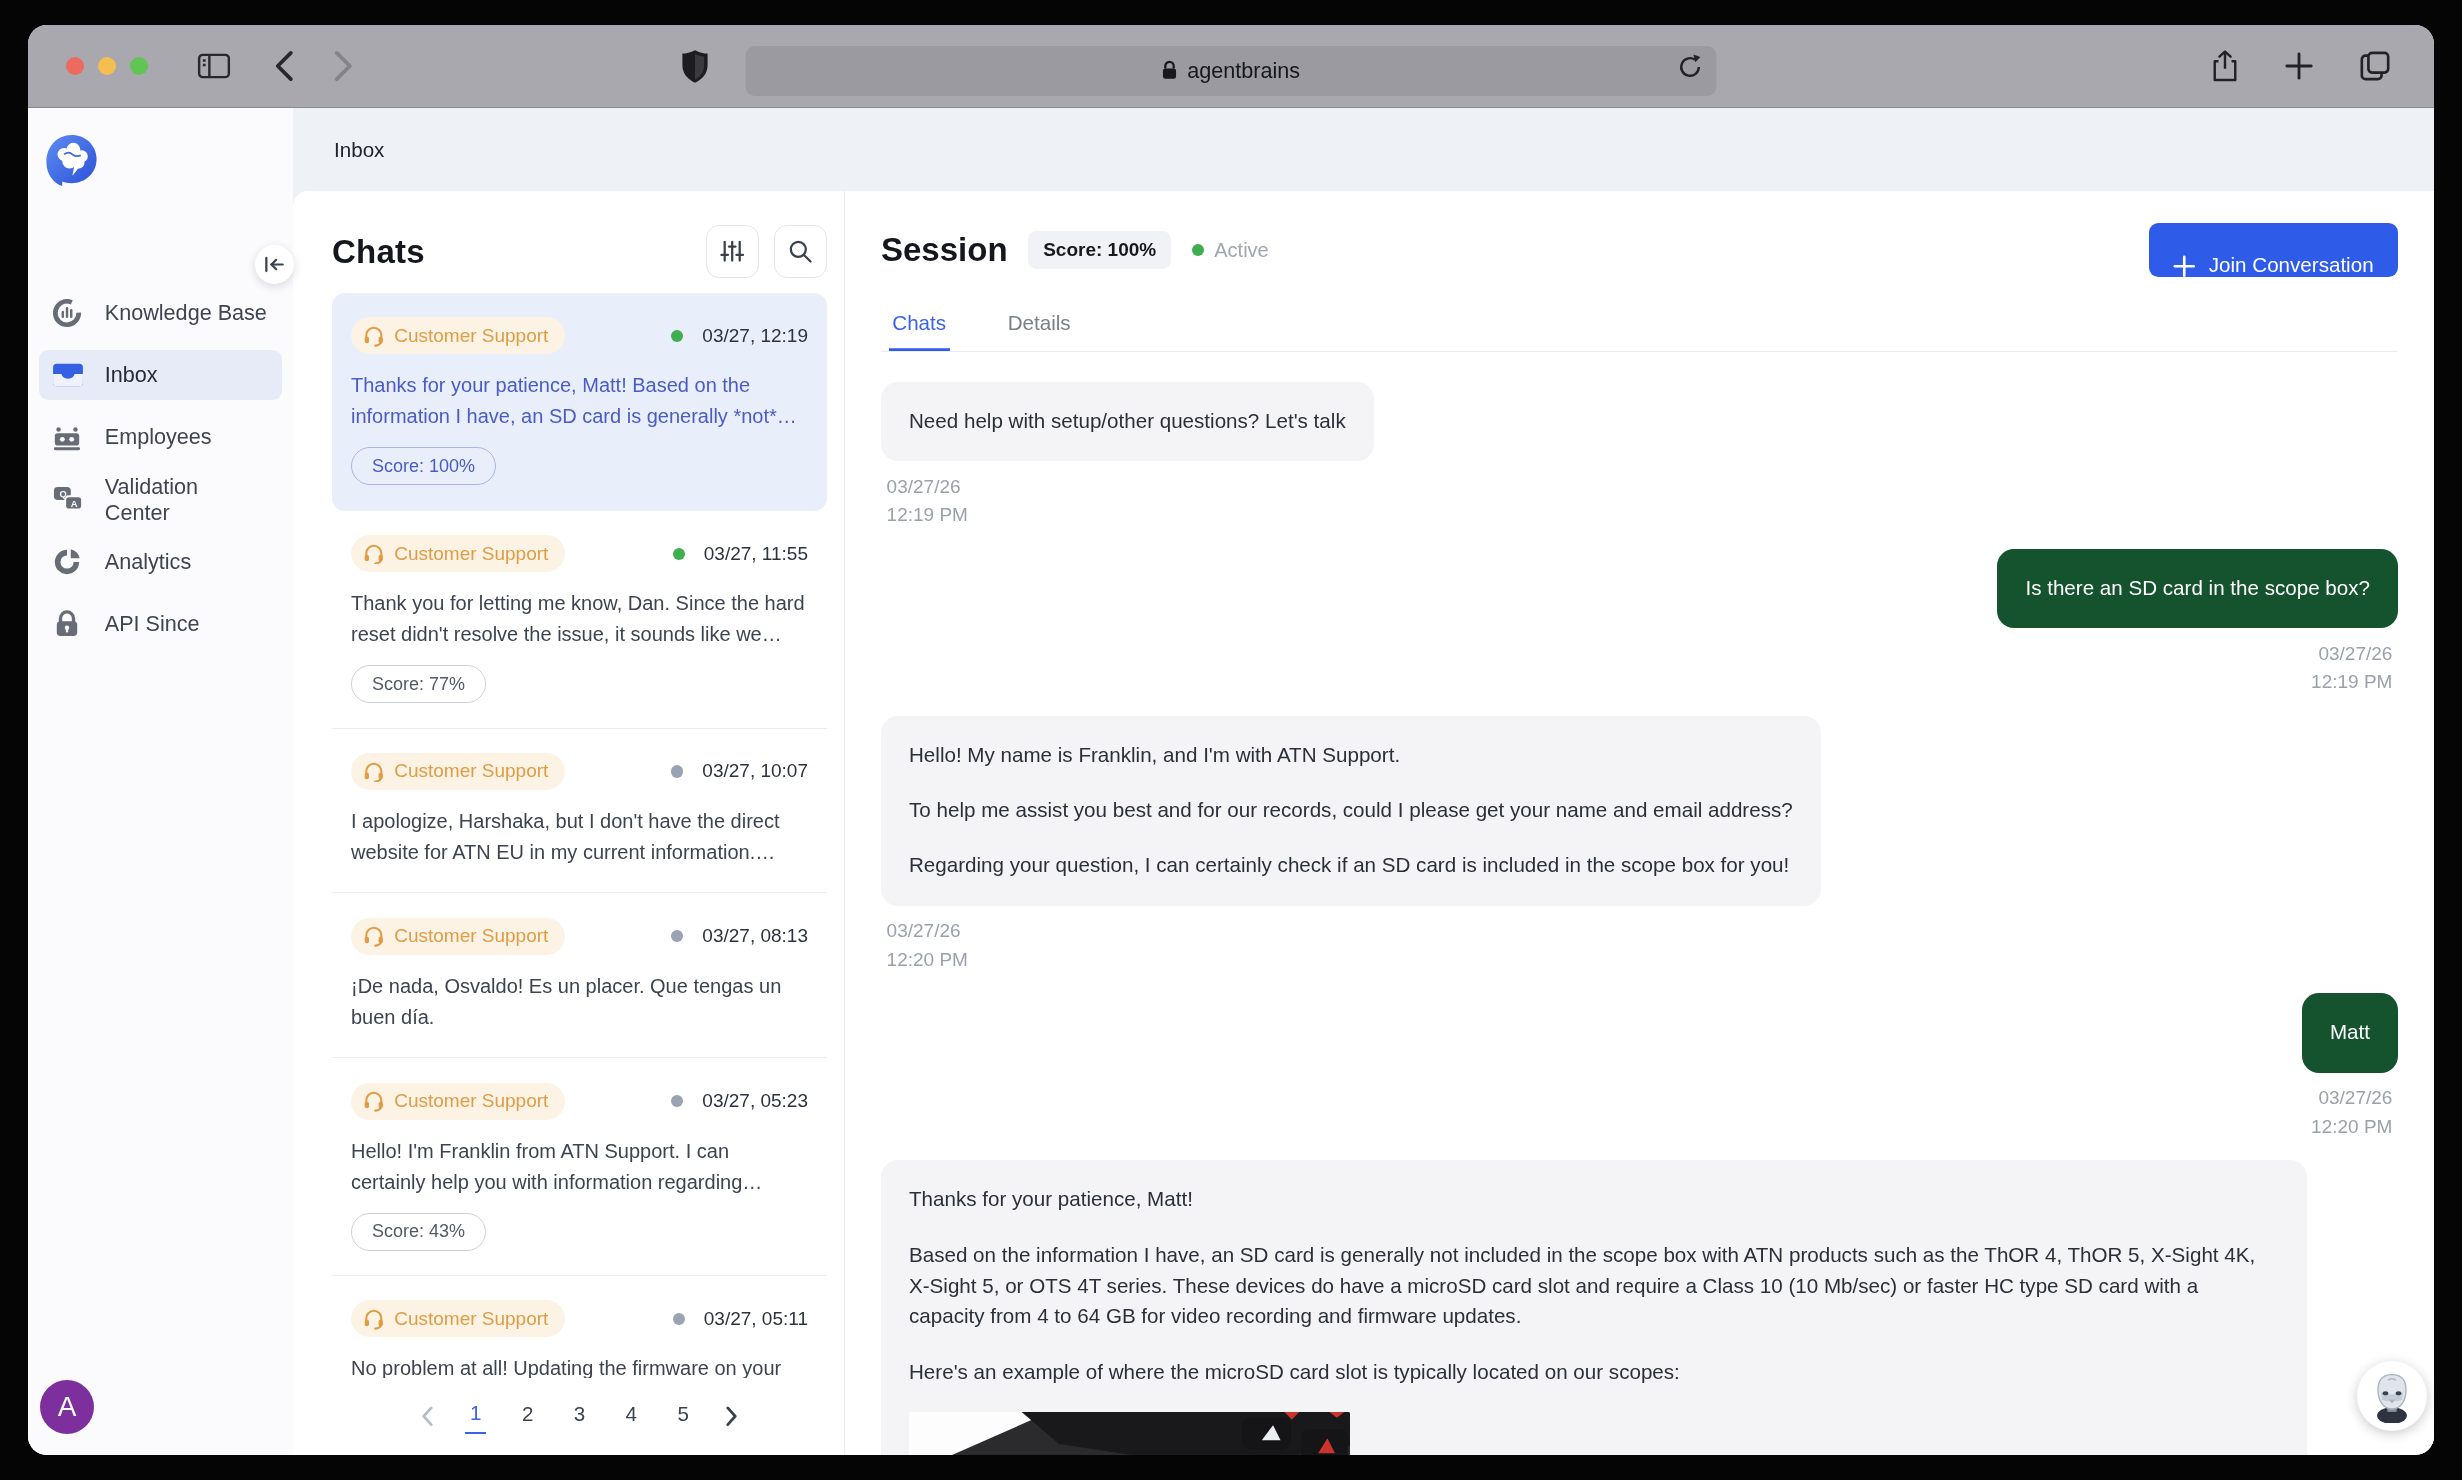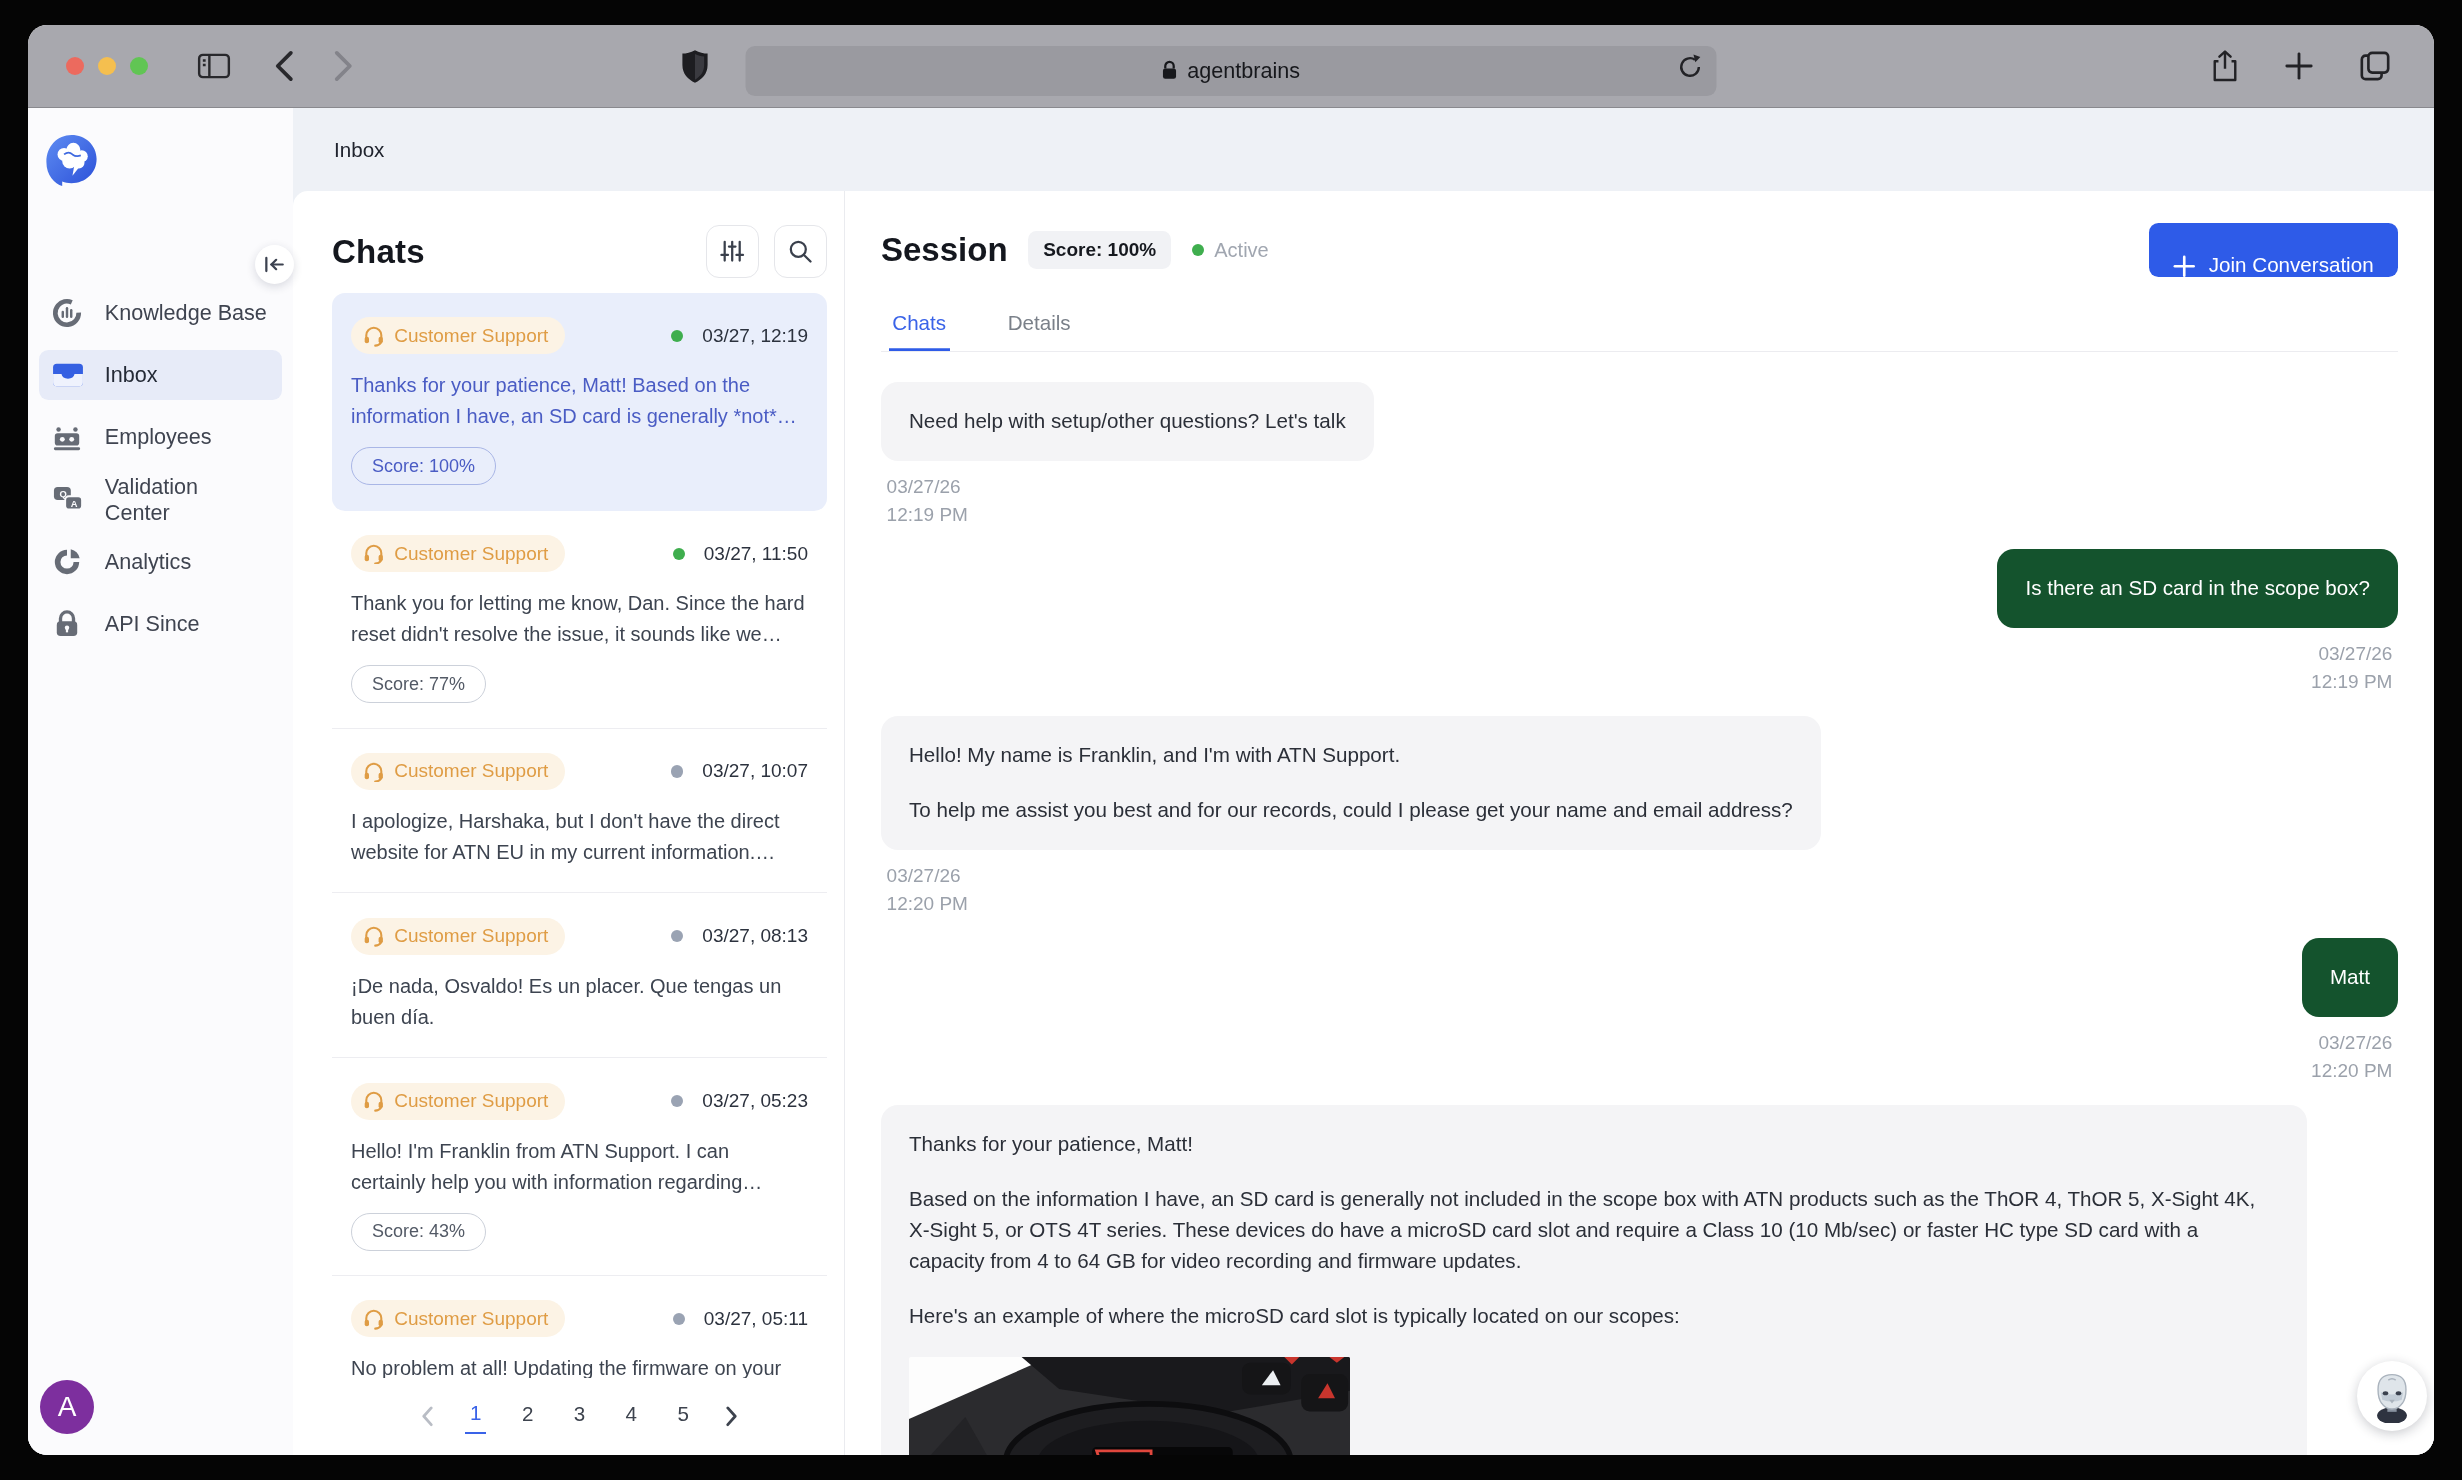"03/27, 11:50" span.ci-date { text: 11:50 -> 11:55 }
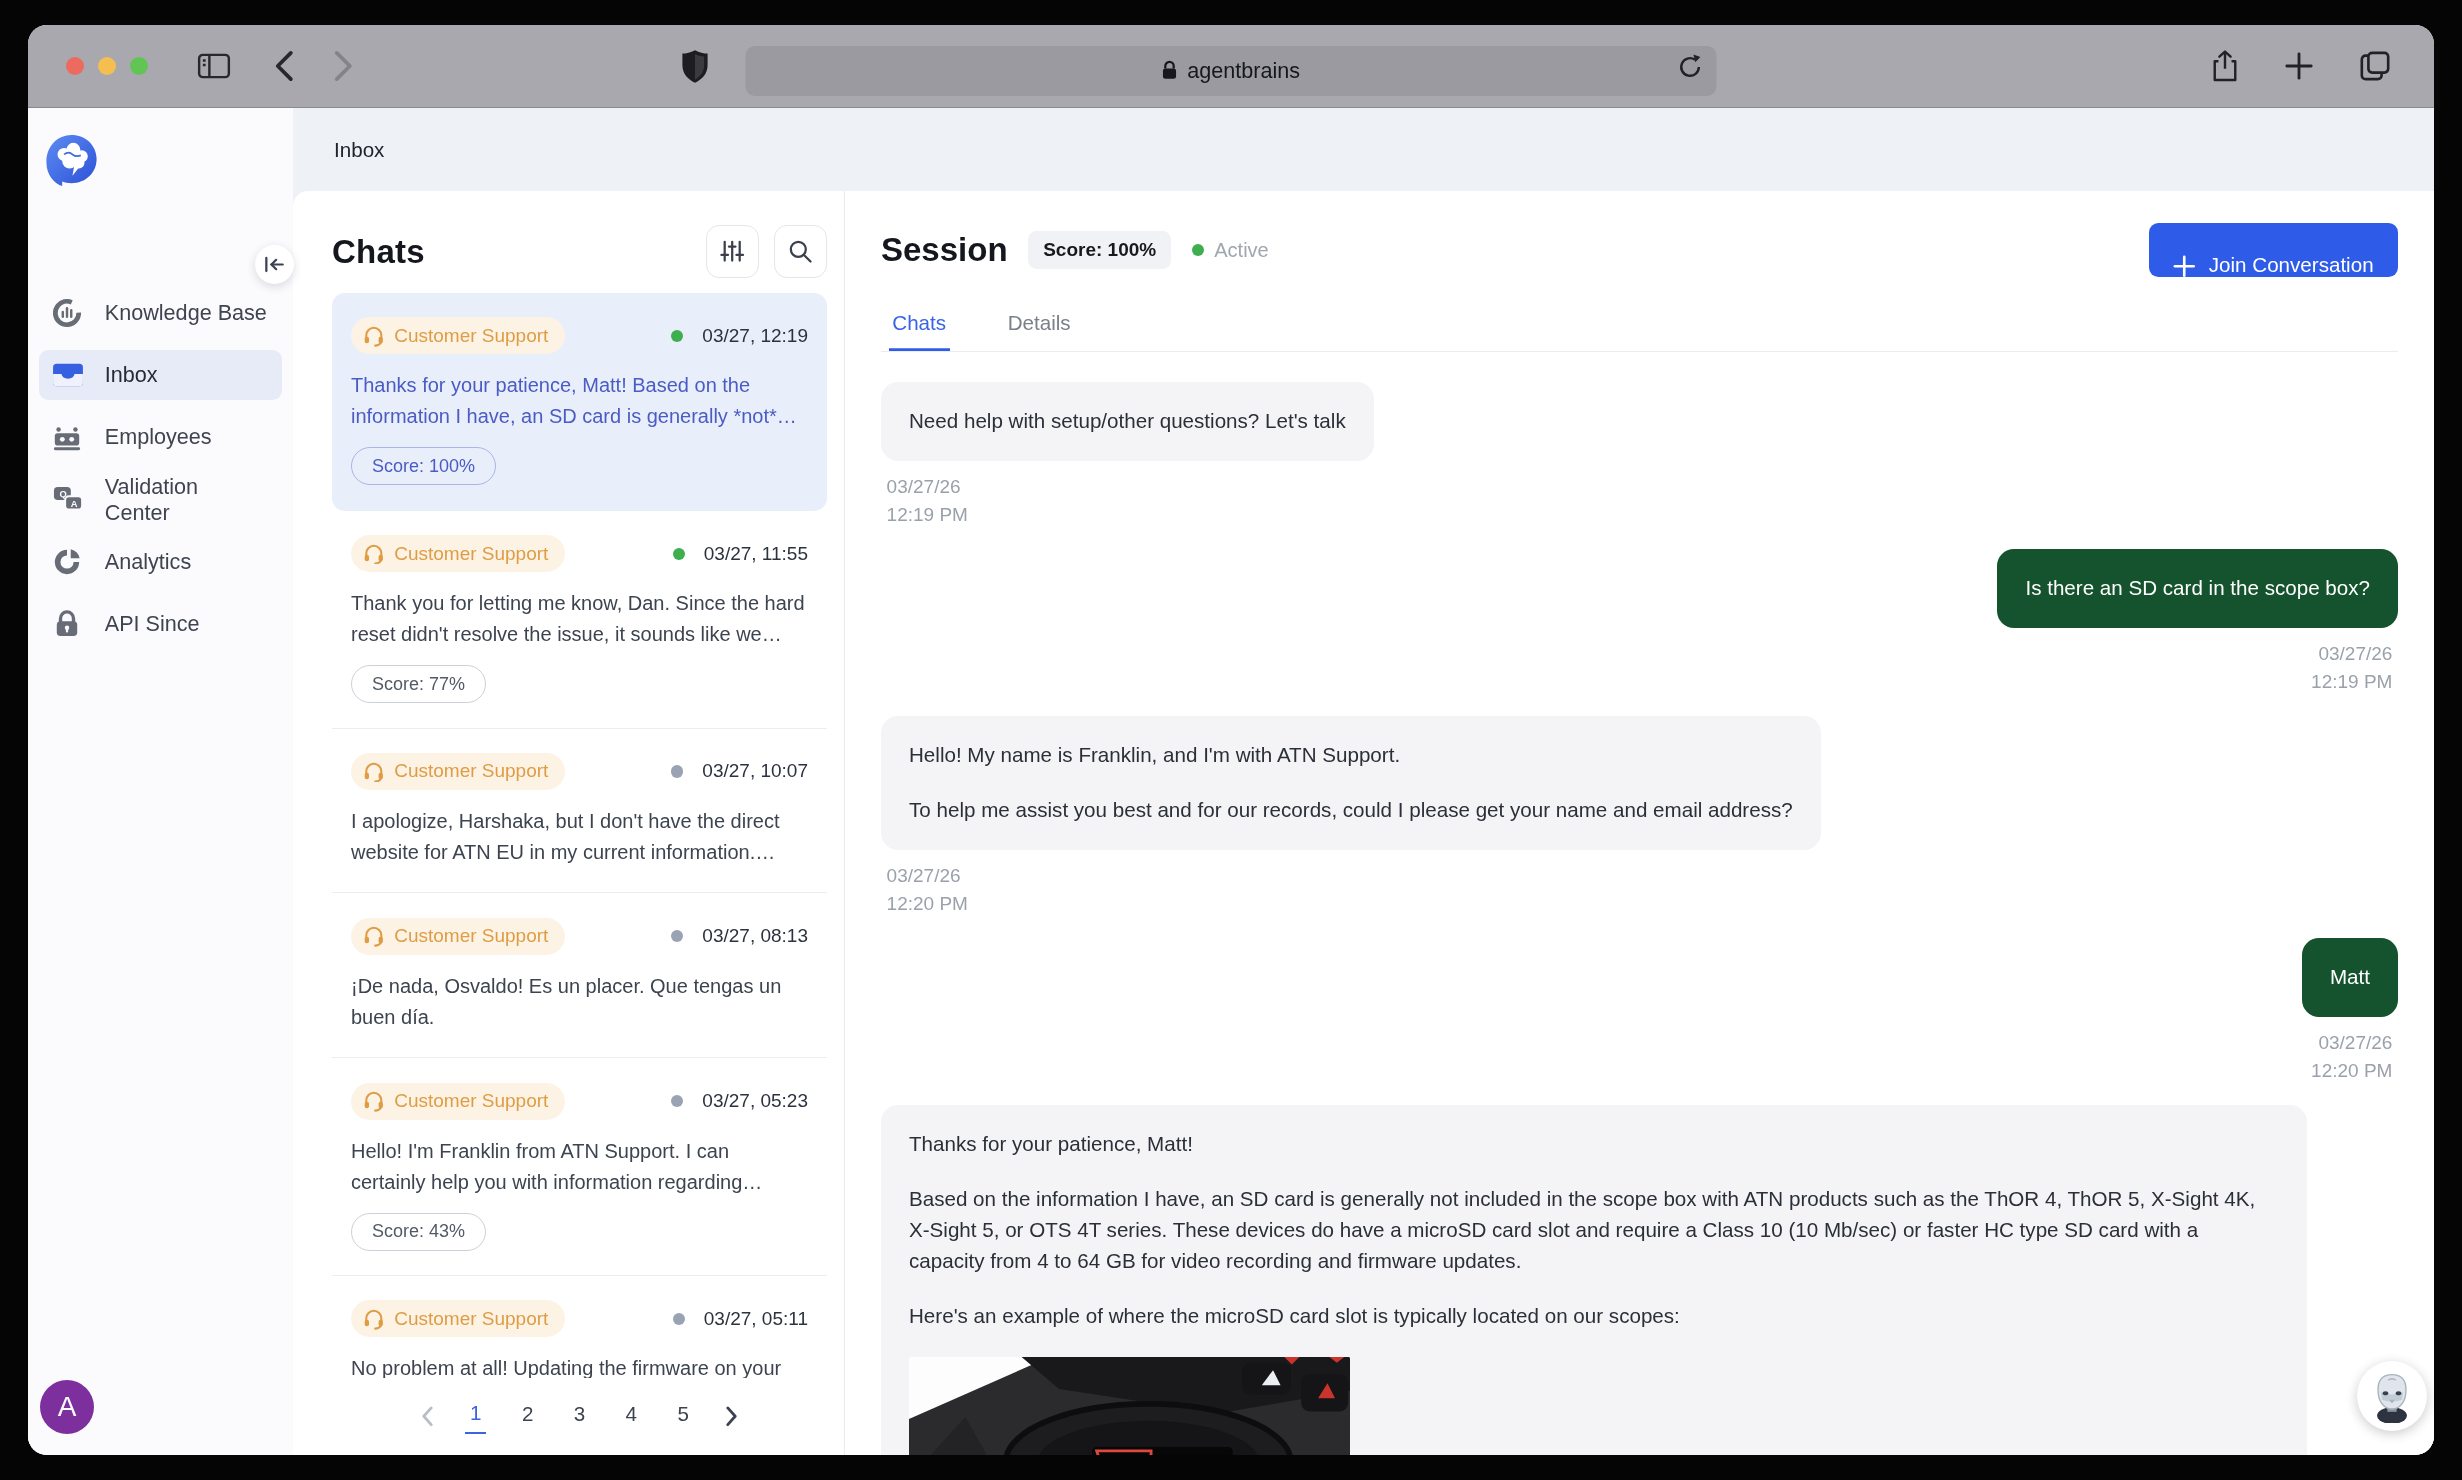"Regarding your question, I can" p { html: none -> <p>Regarding your question, I can certainly check if an SD card is included in the scope box for you!</p> }
